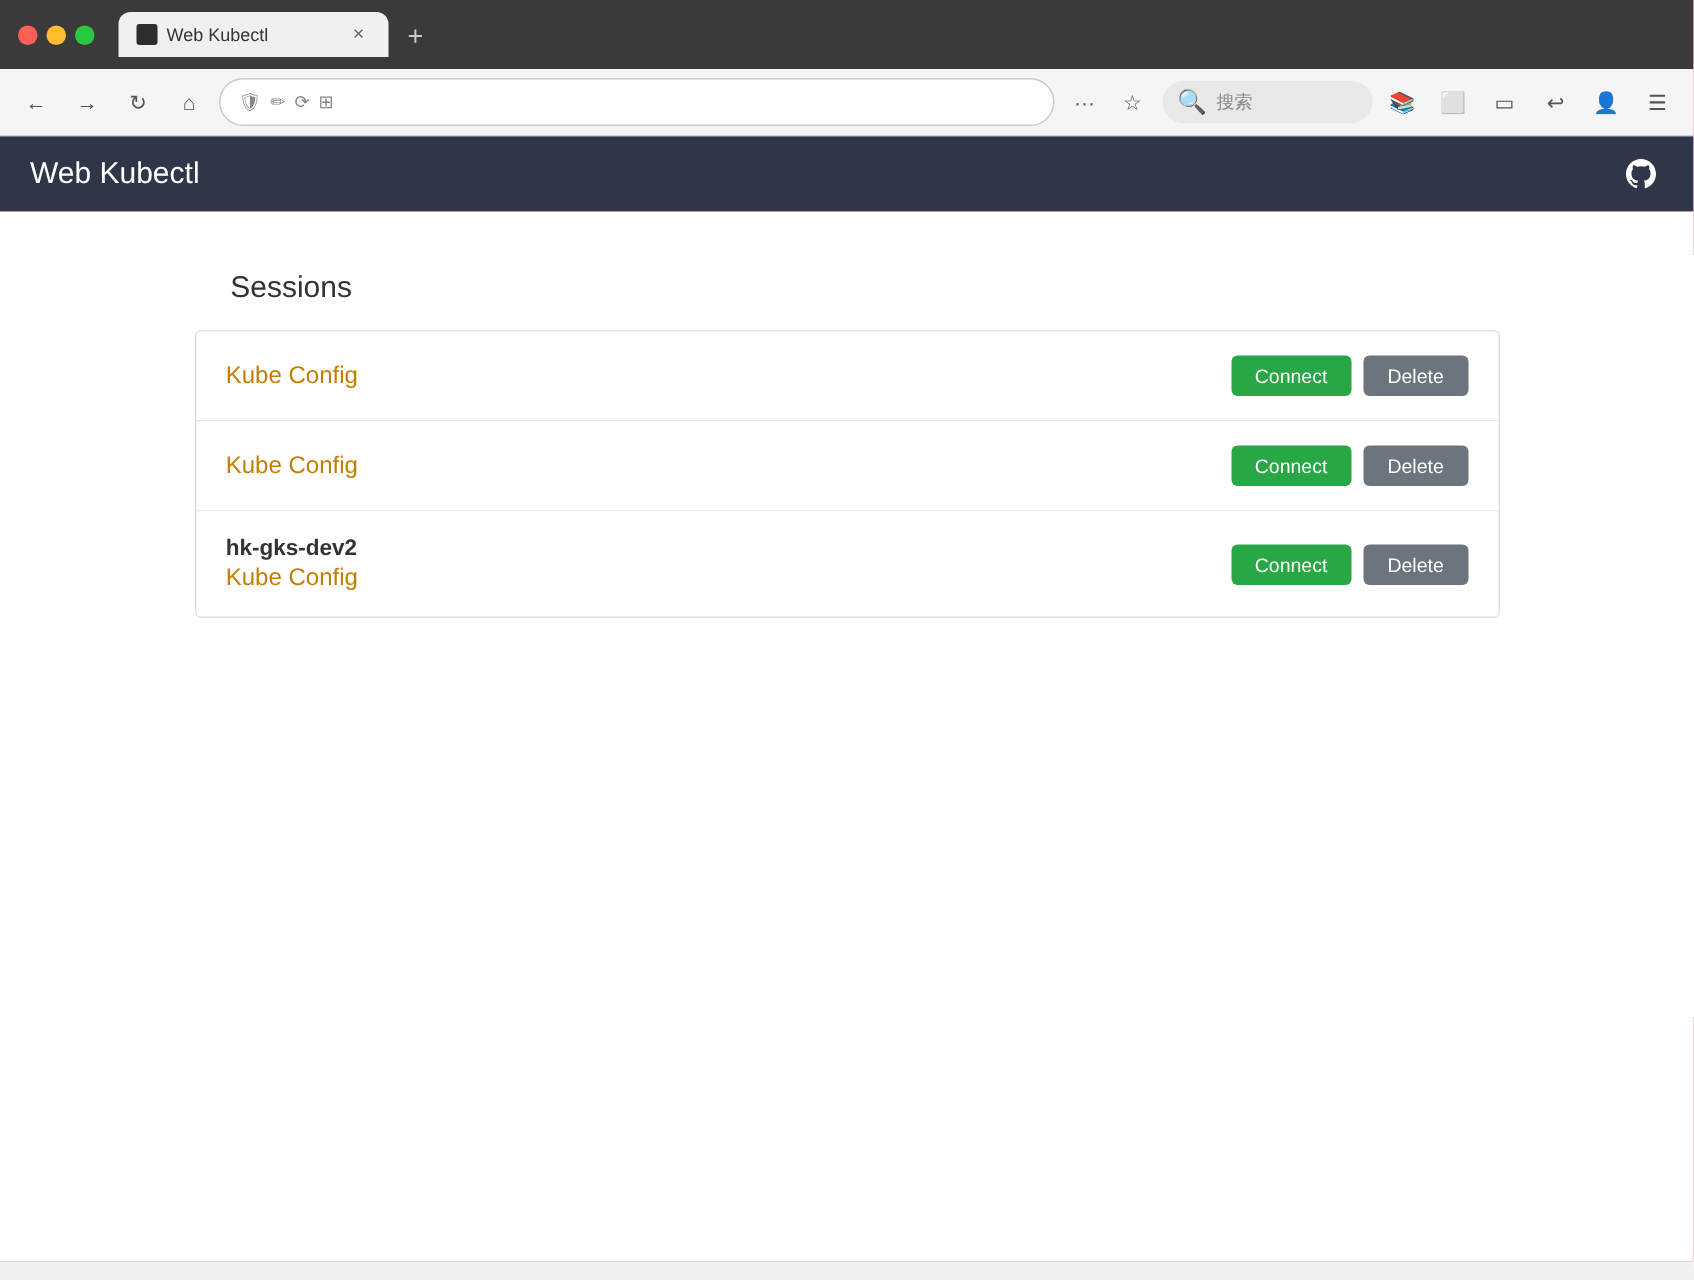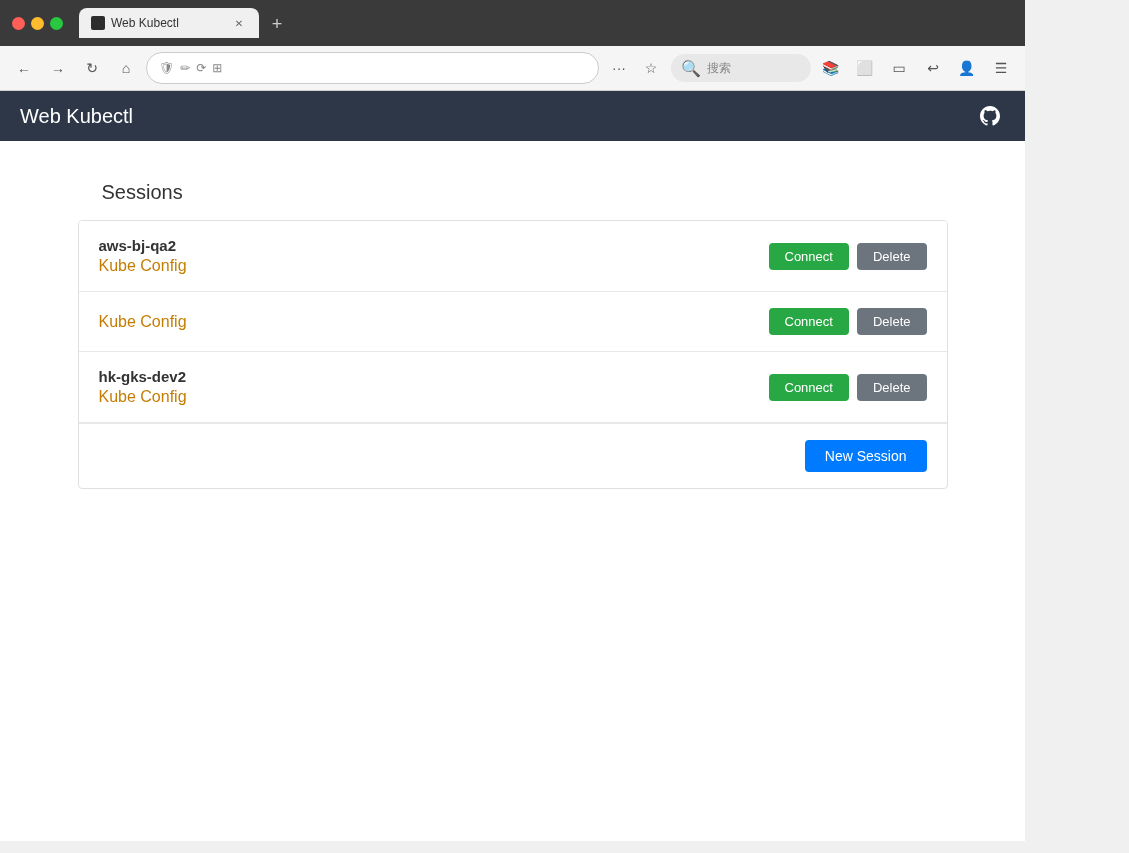"Web Kubectl" .browser-chrome { width: 1025px -> 1129px }
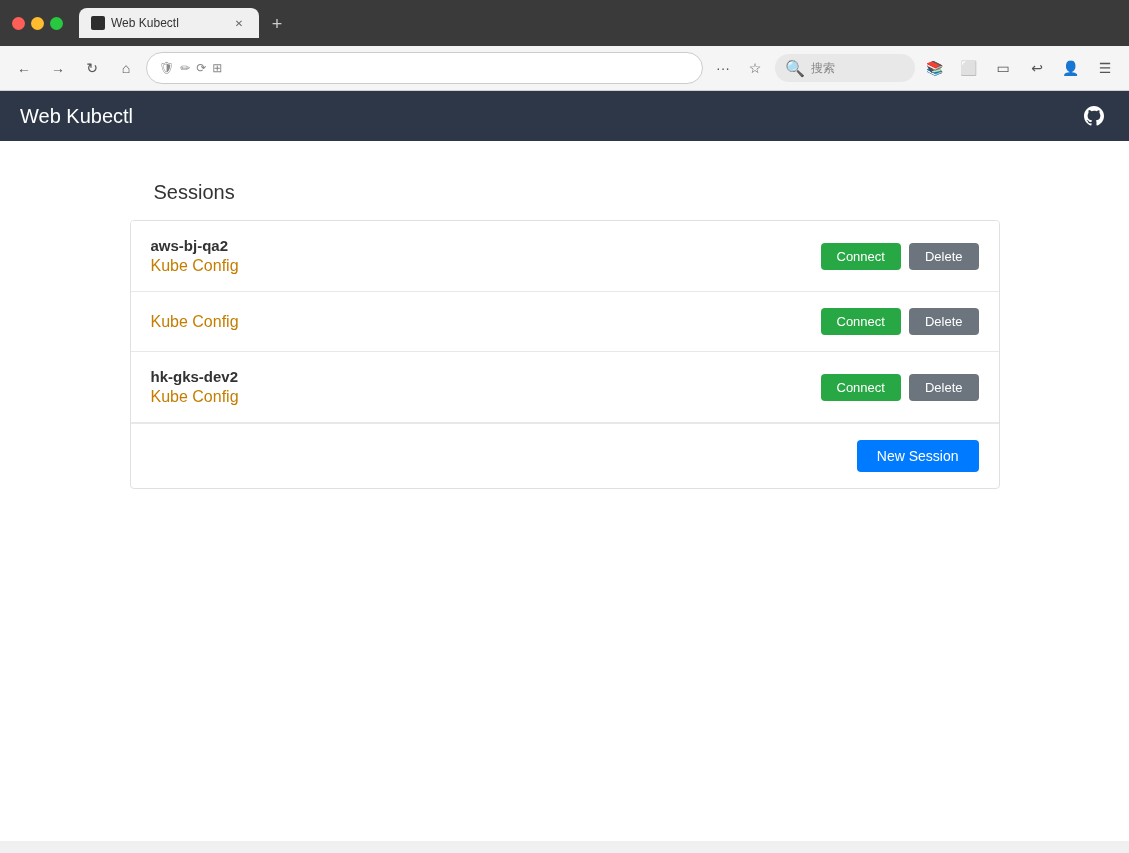"aws-bj-qa2" div.session-name { html: <div>aws-bj-qa2</div> -> none }
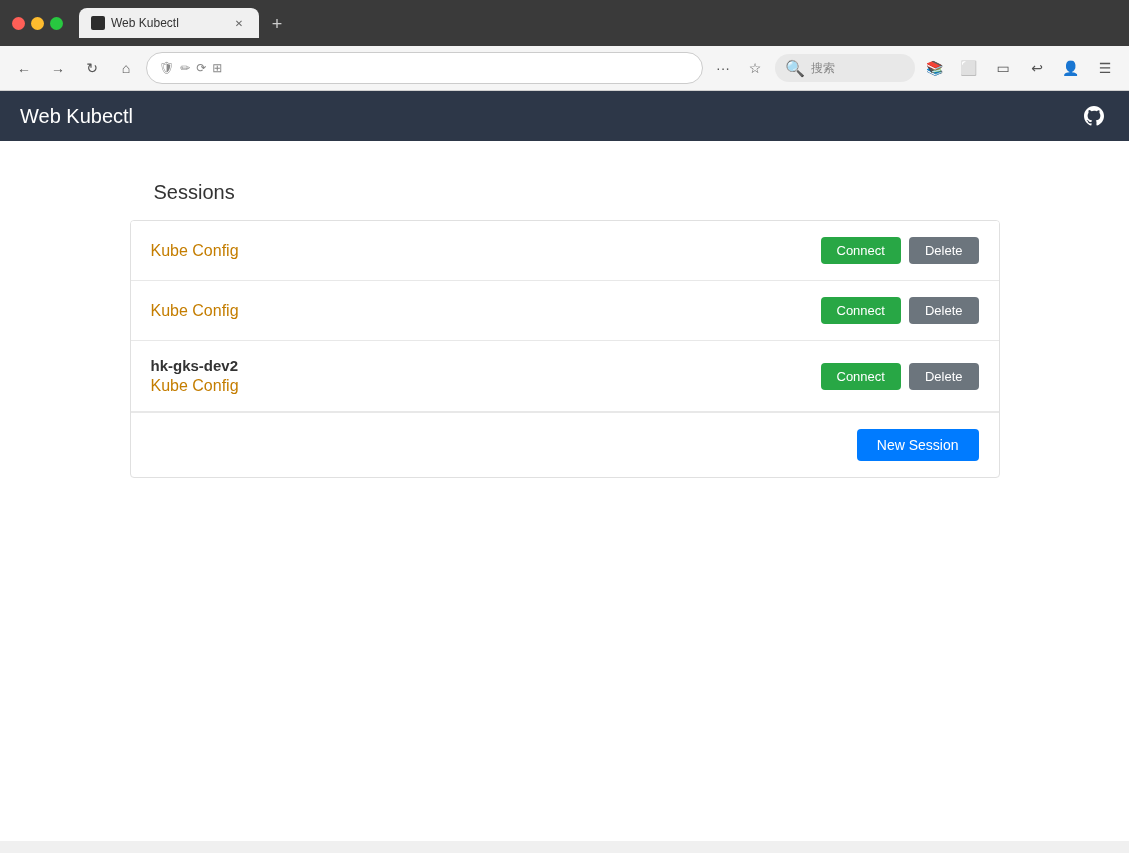"New Session" div.sessions-footer { html: <div> <button>New Session</button> </div> -> none }
